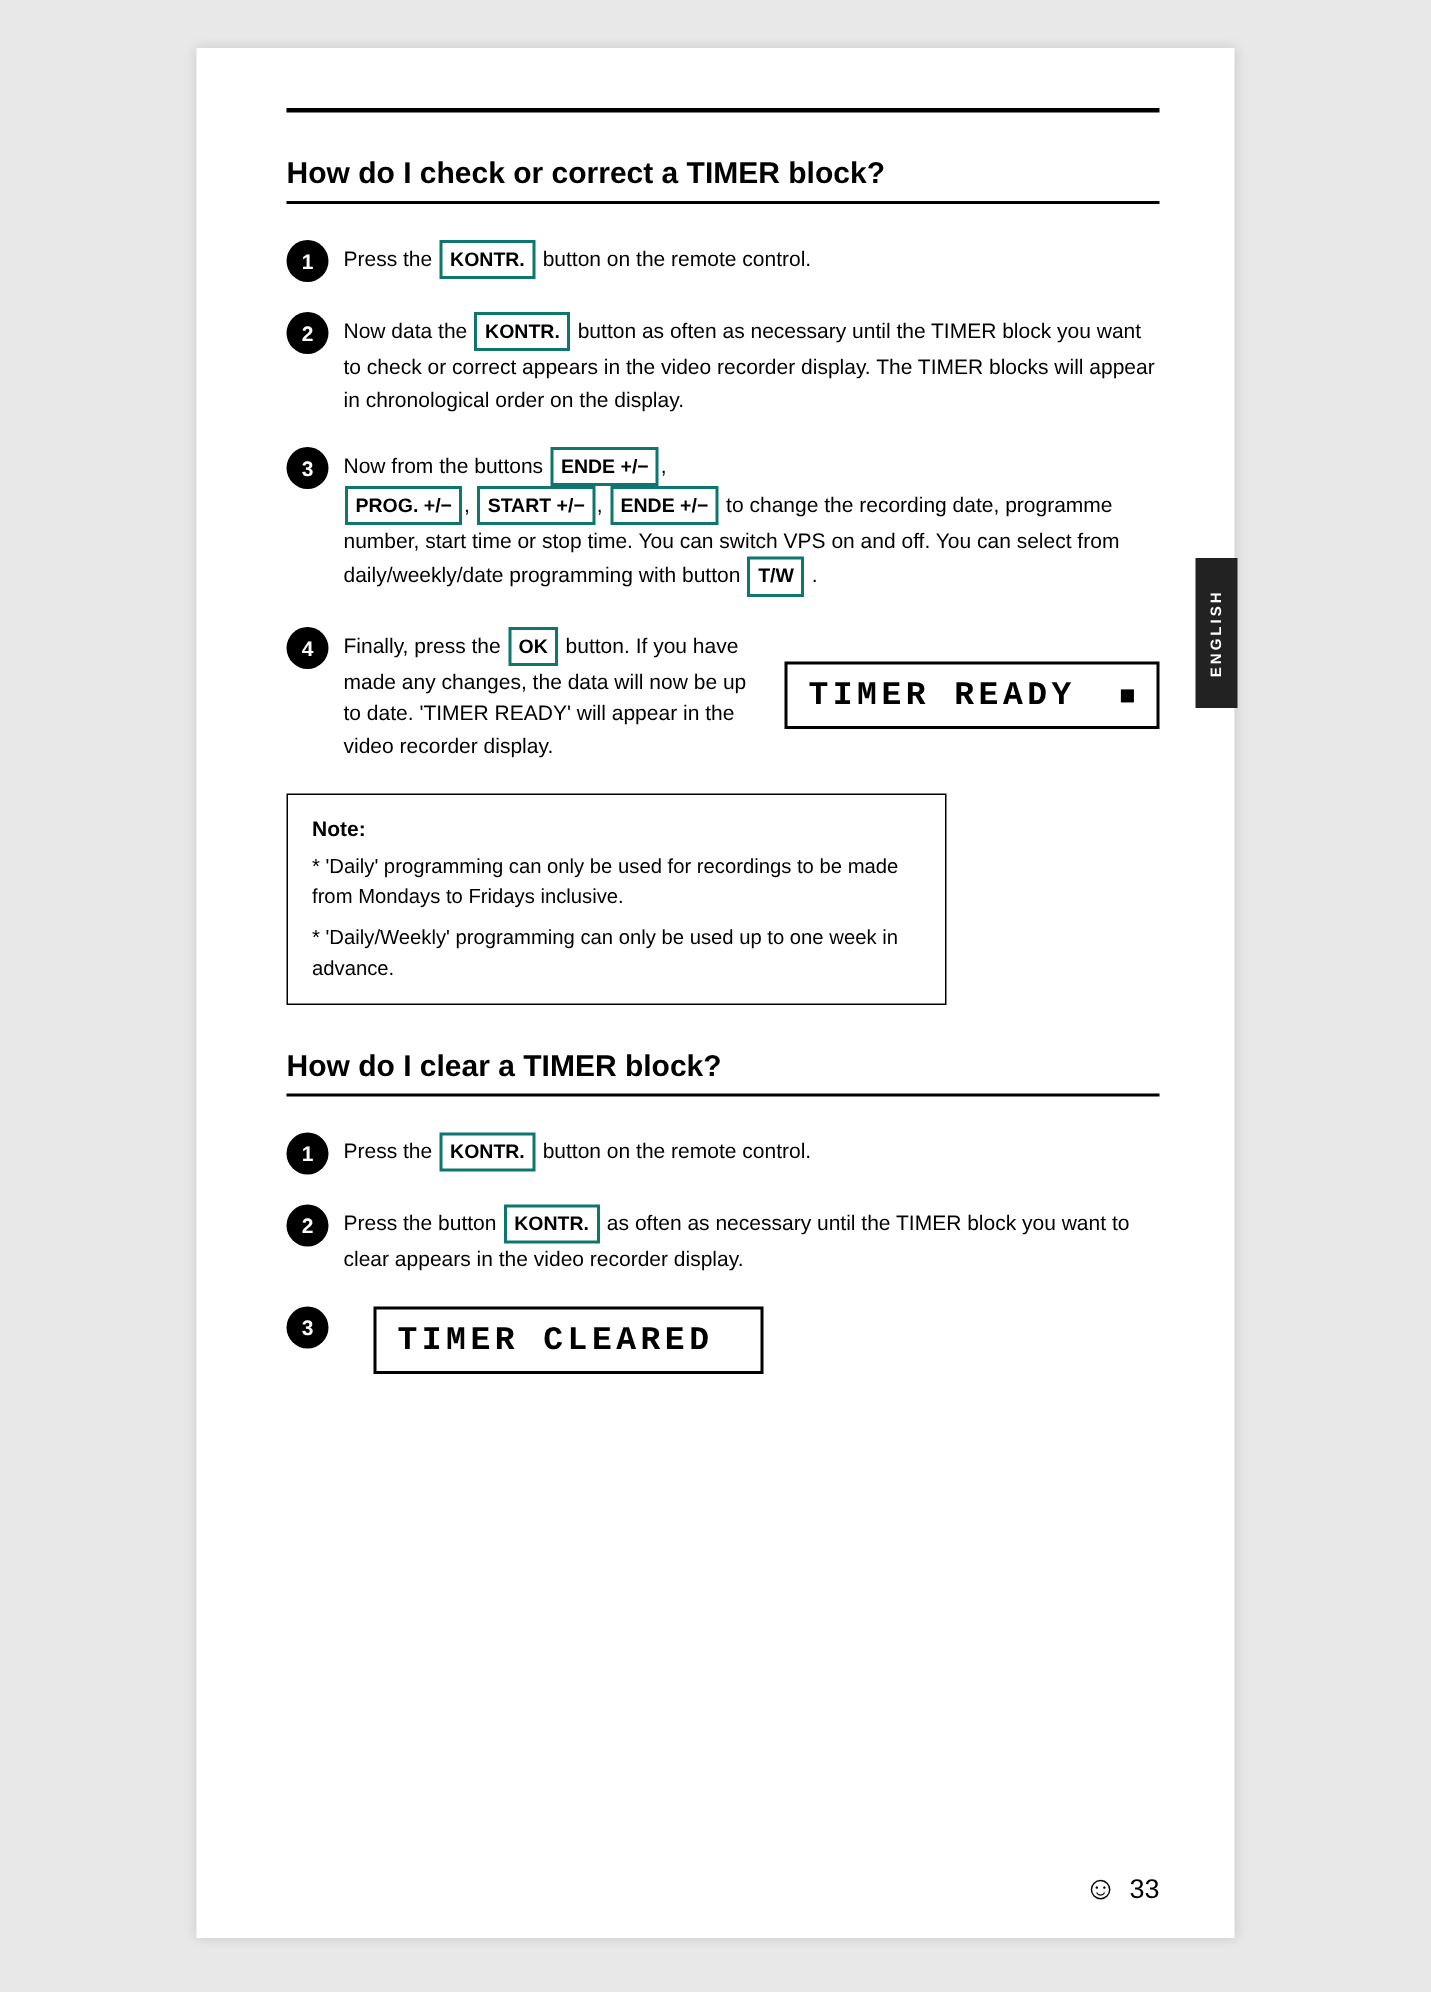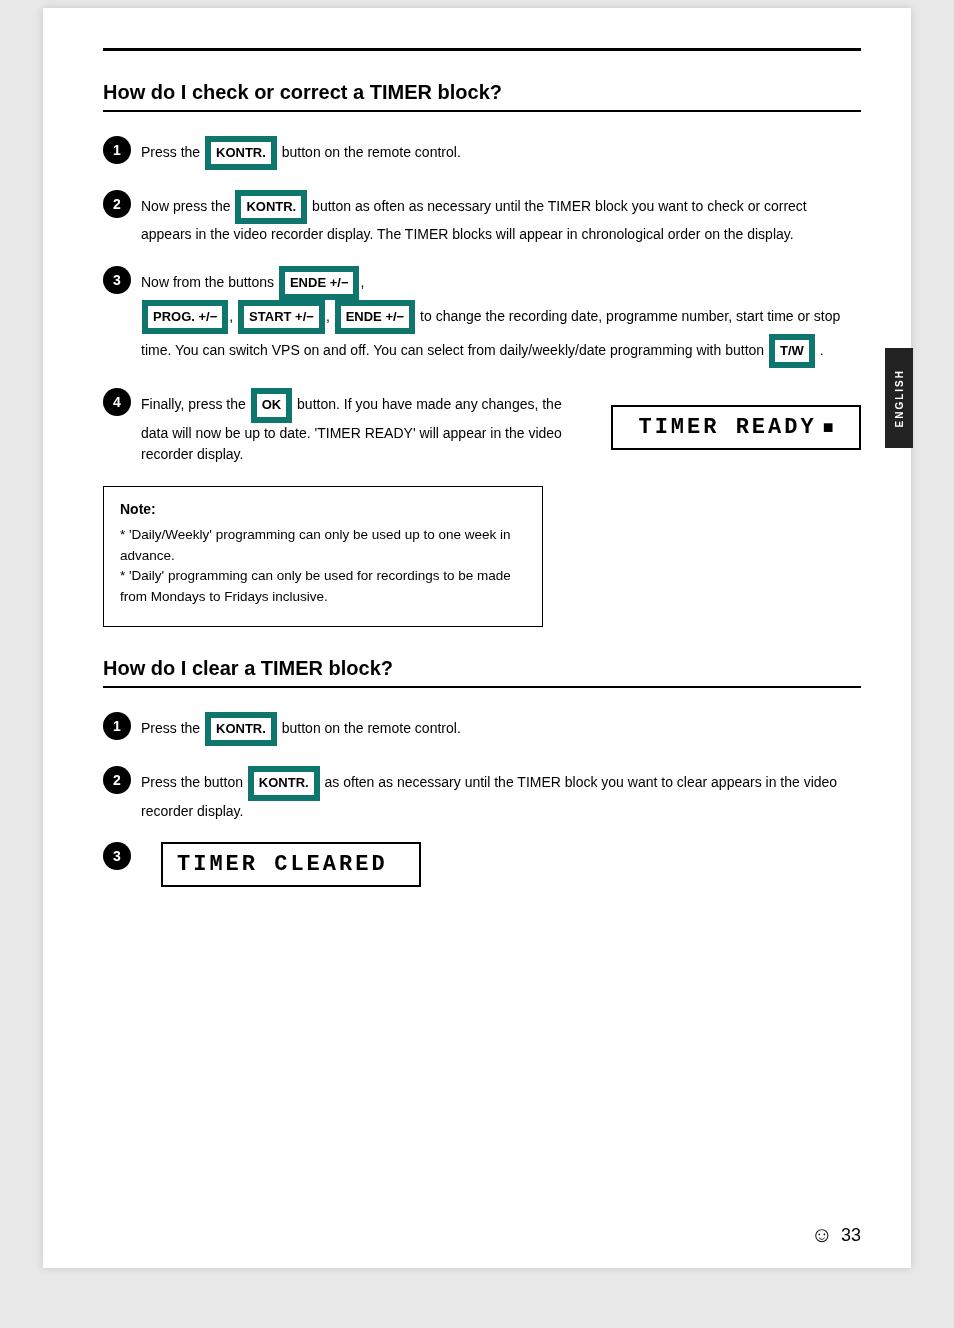"How do I check or" .page { margin: 8px auto -> 32px auto; width: 868px -> 692px }
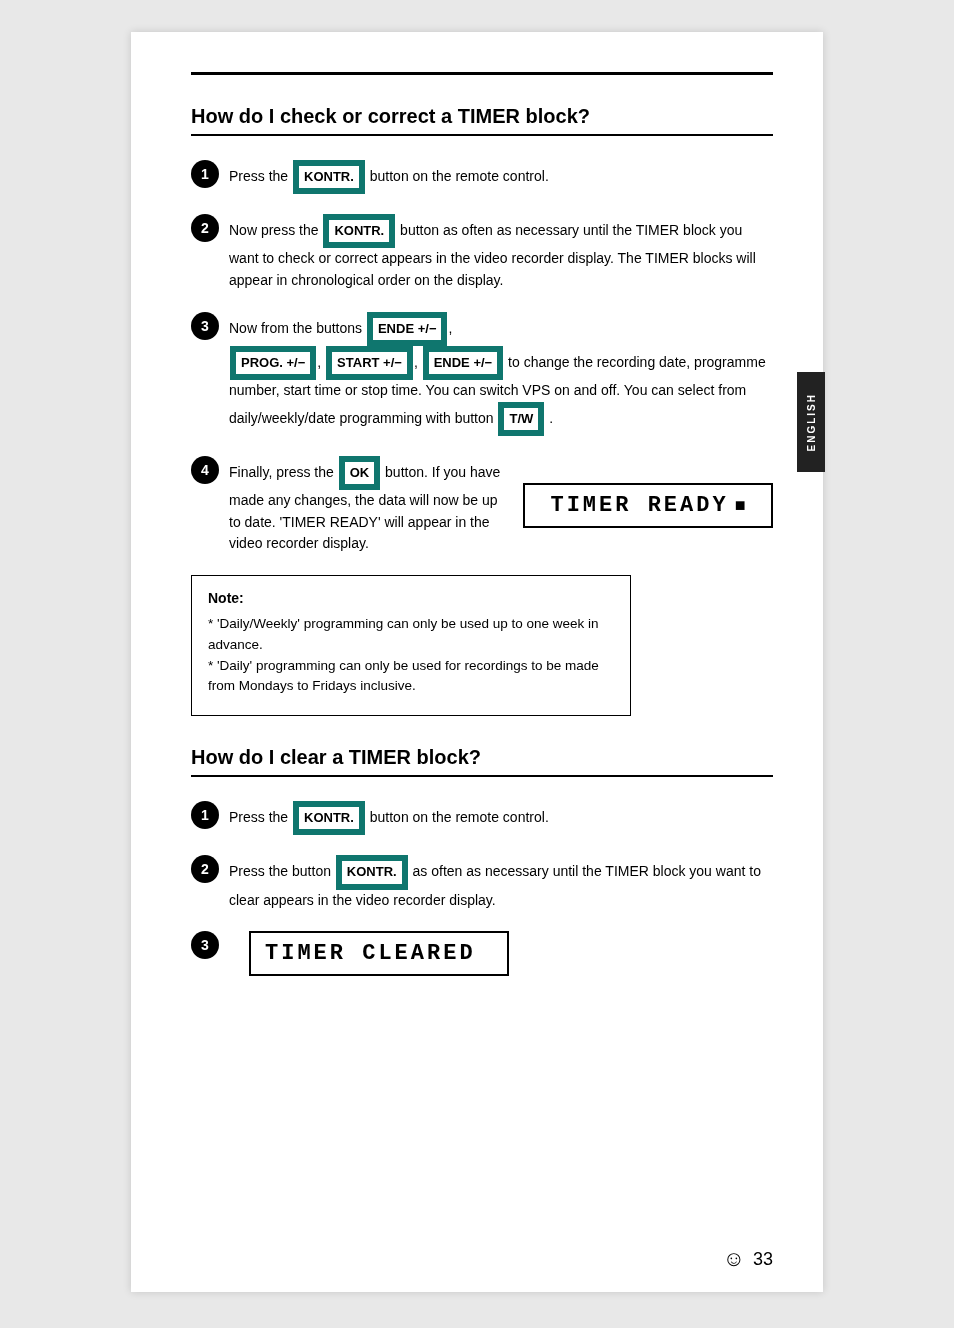"KONTR." .btn-inline { border: 6px solid #0f766e -> 2px solid #0f766e }
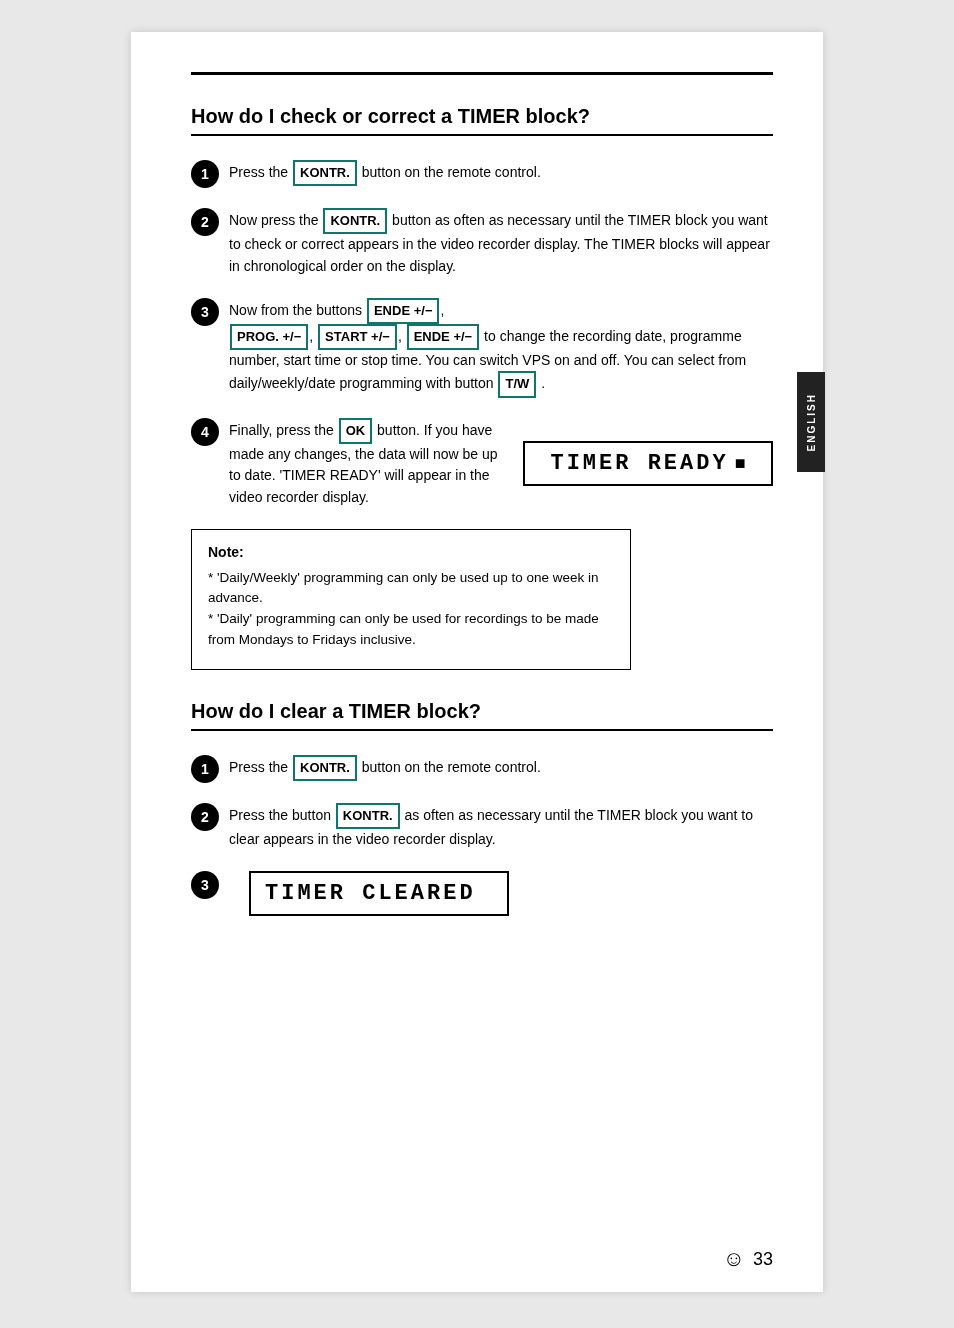"Now press the" span { text: press -> data }
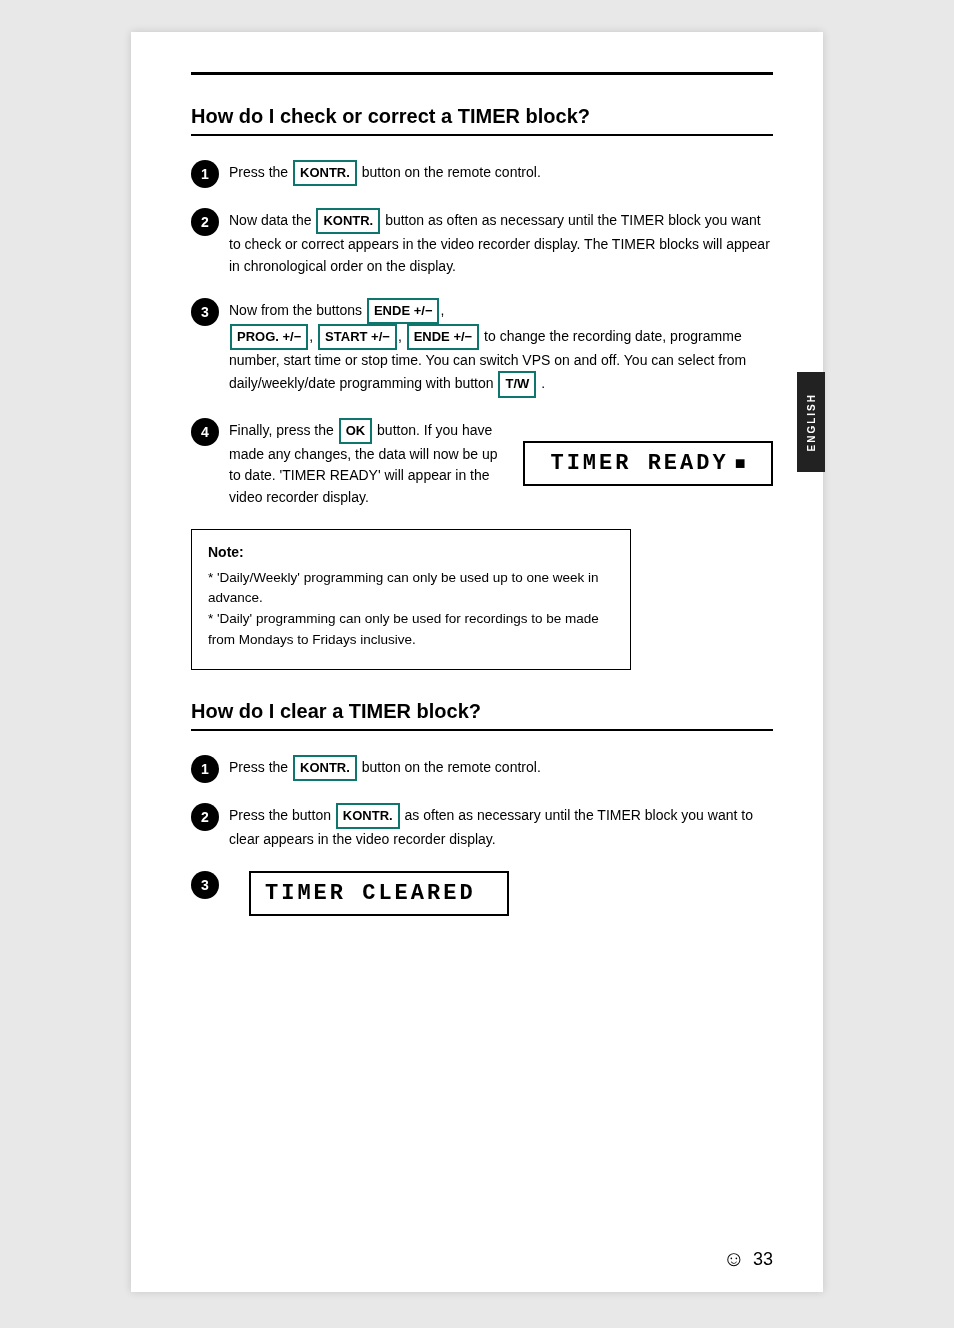"TIMER READY" .lcd-box-inner { justify-content: center -> space-between }
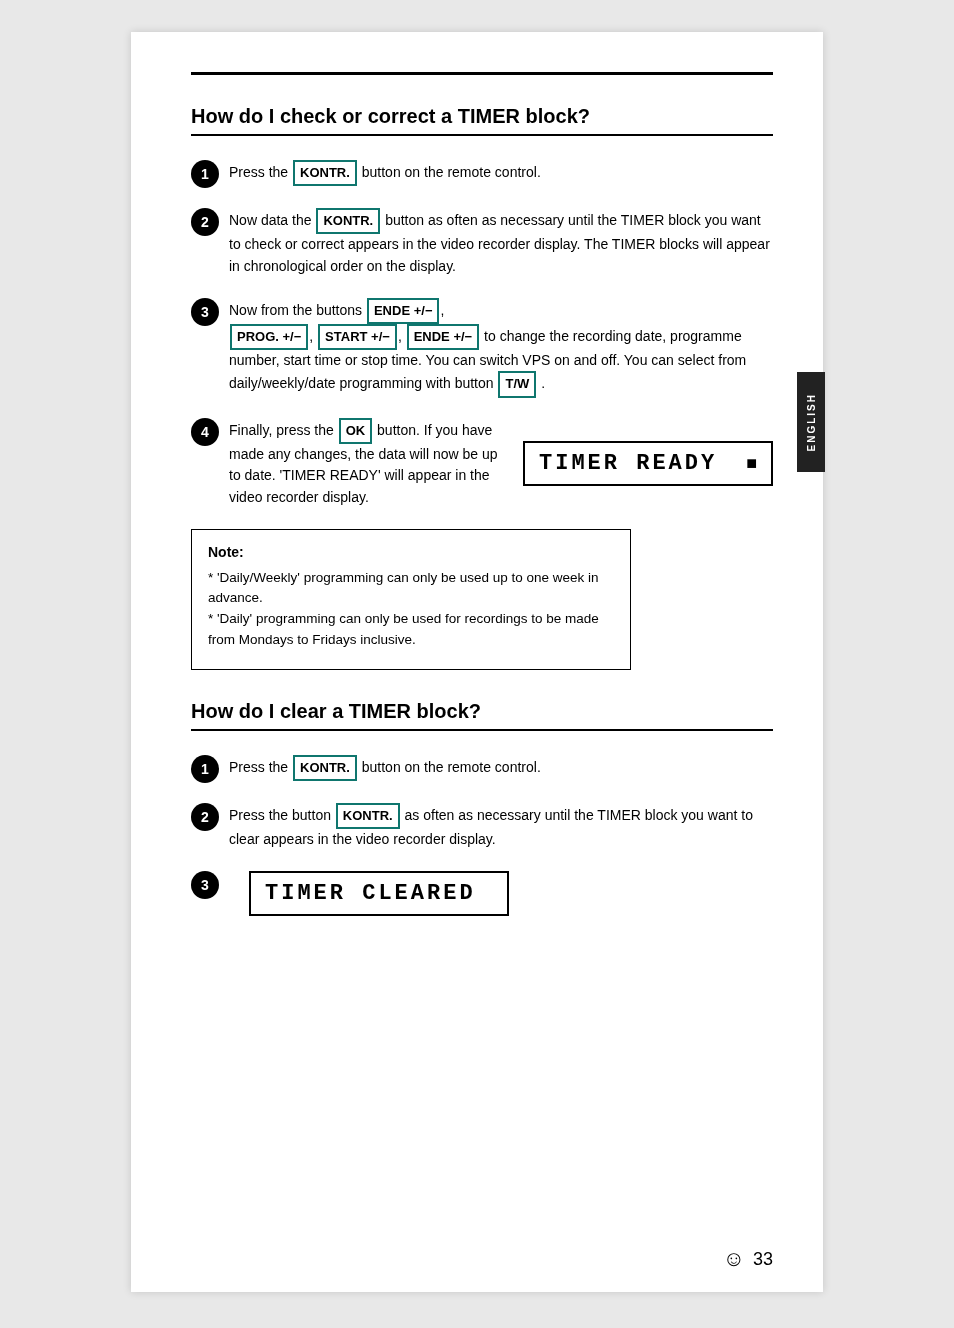"* 'Daily/Weekly' programming can only" div { order: before "* 'Daily' programming can only" -> after "* 'Daily' programming can only" }
